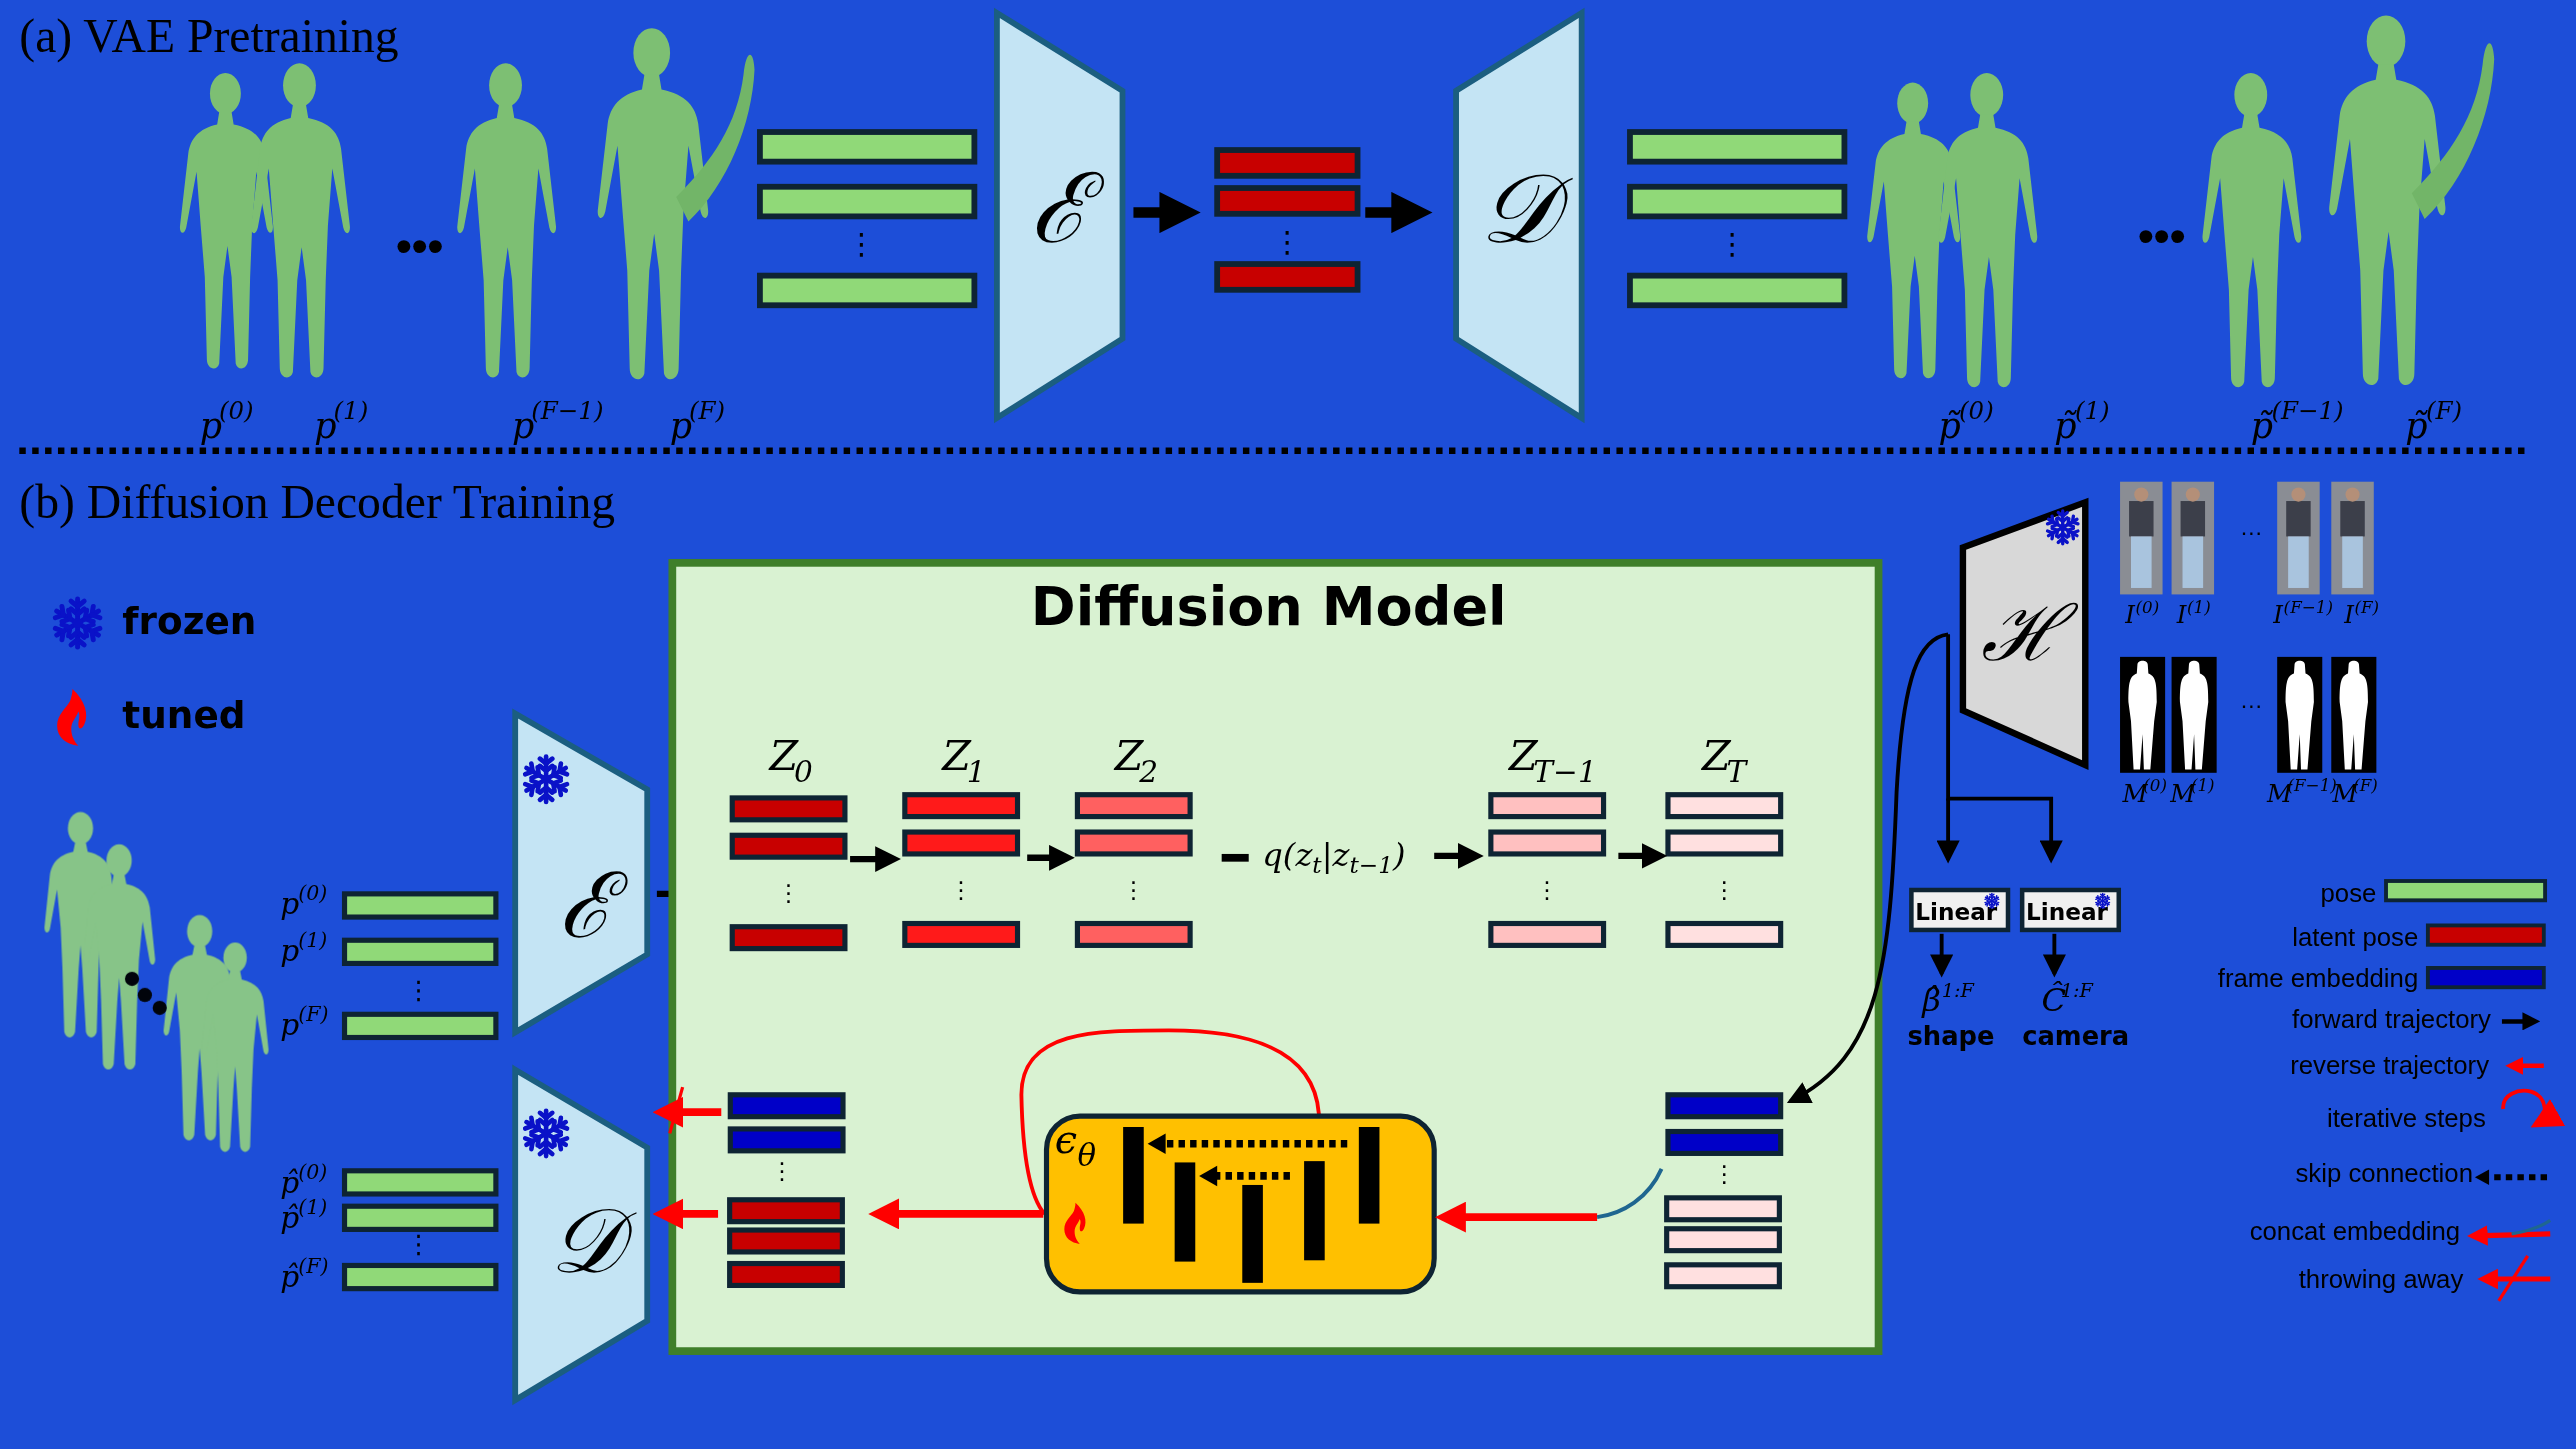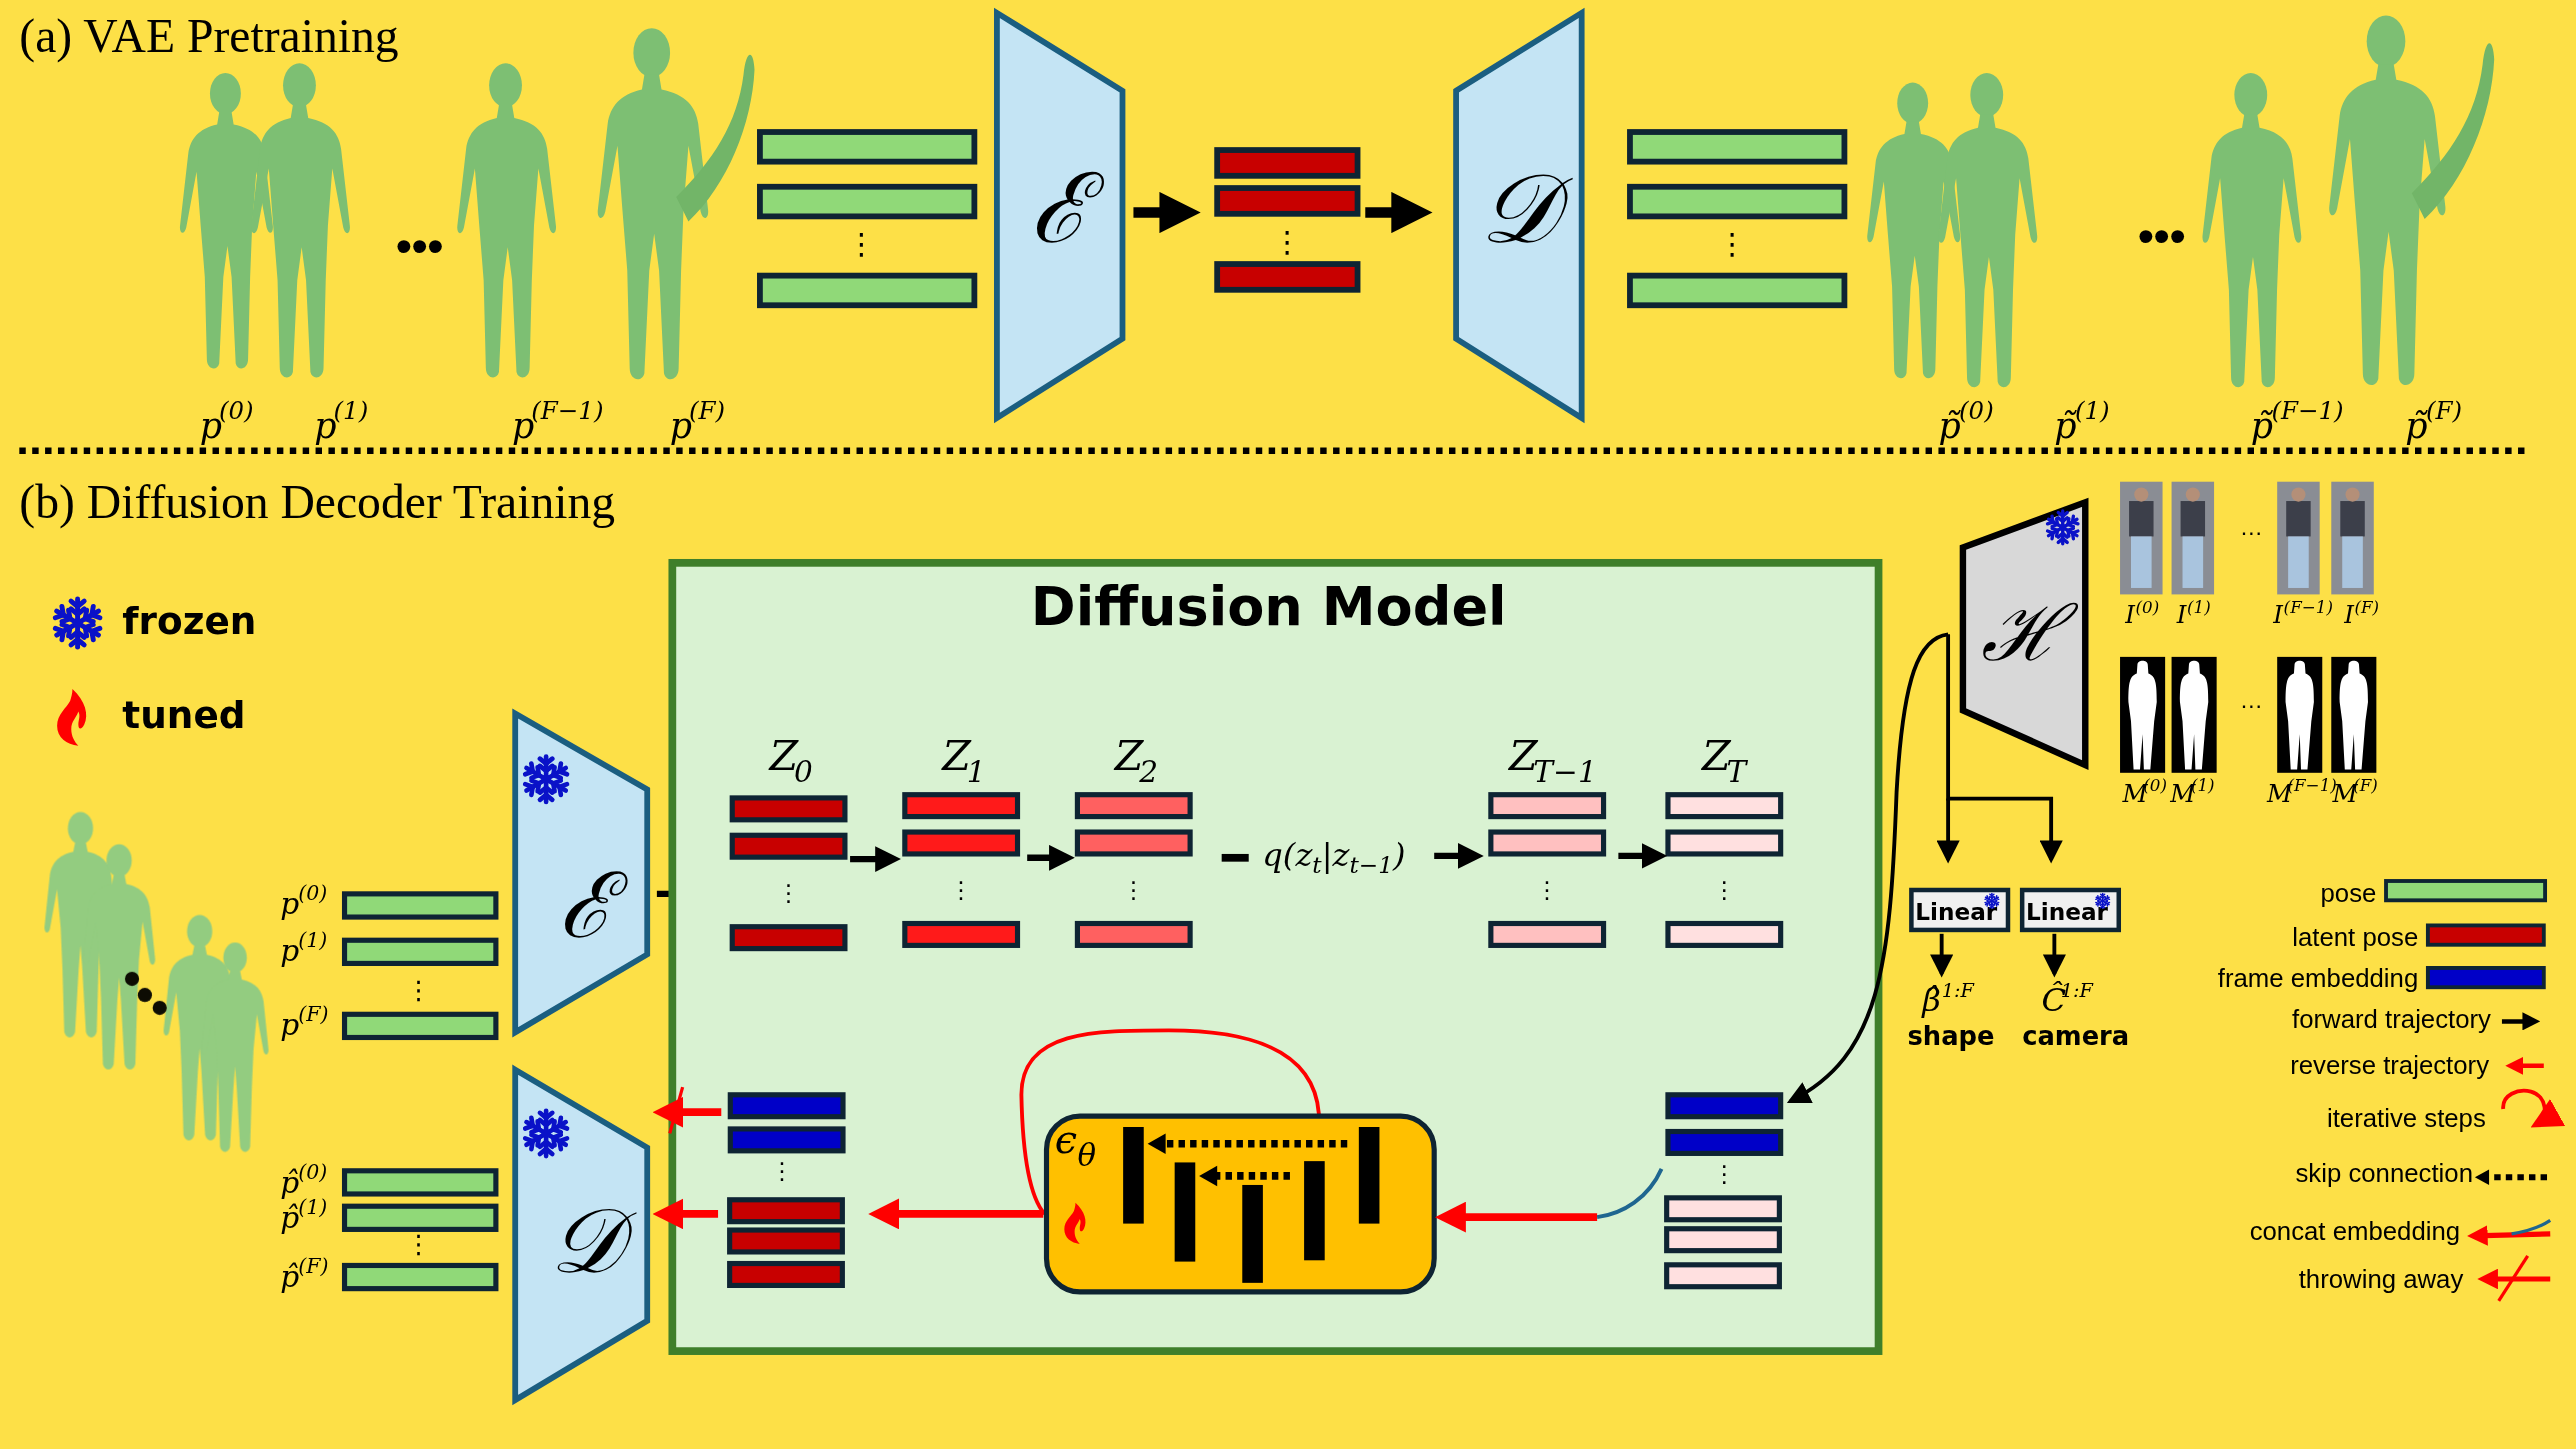"(a) VAE Pretraining" #canvas { background: #fde047 -> #1d4ed8 }
